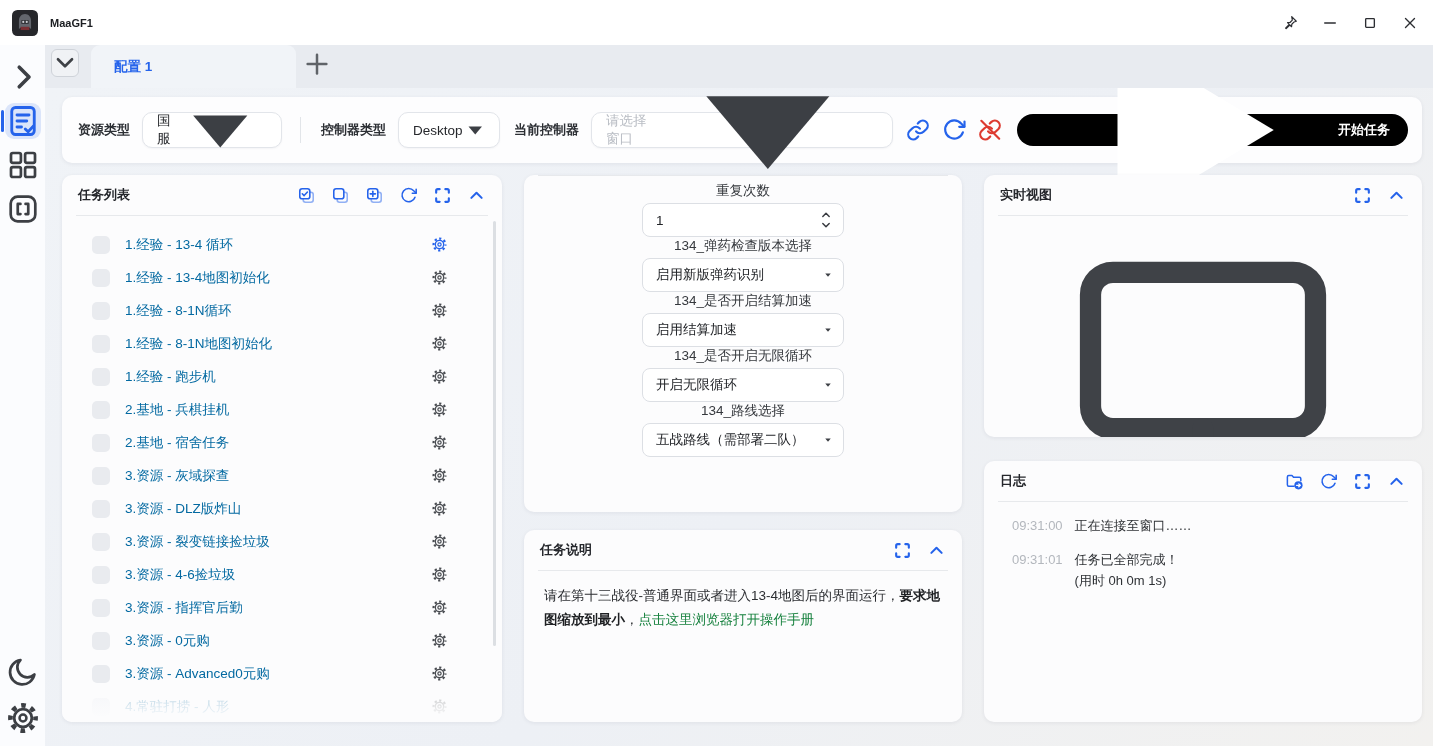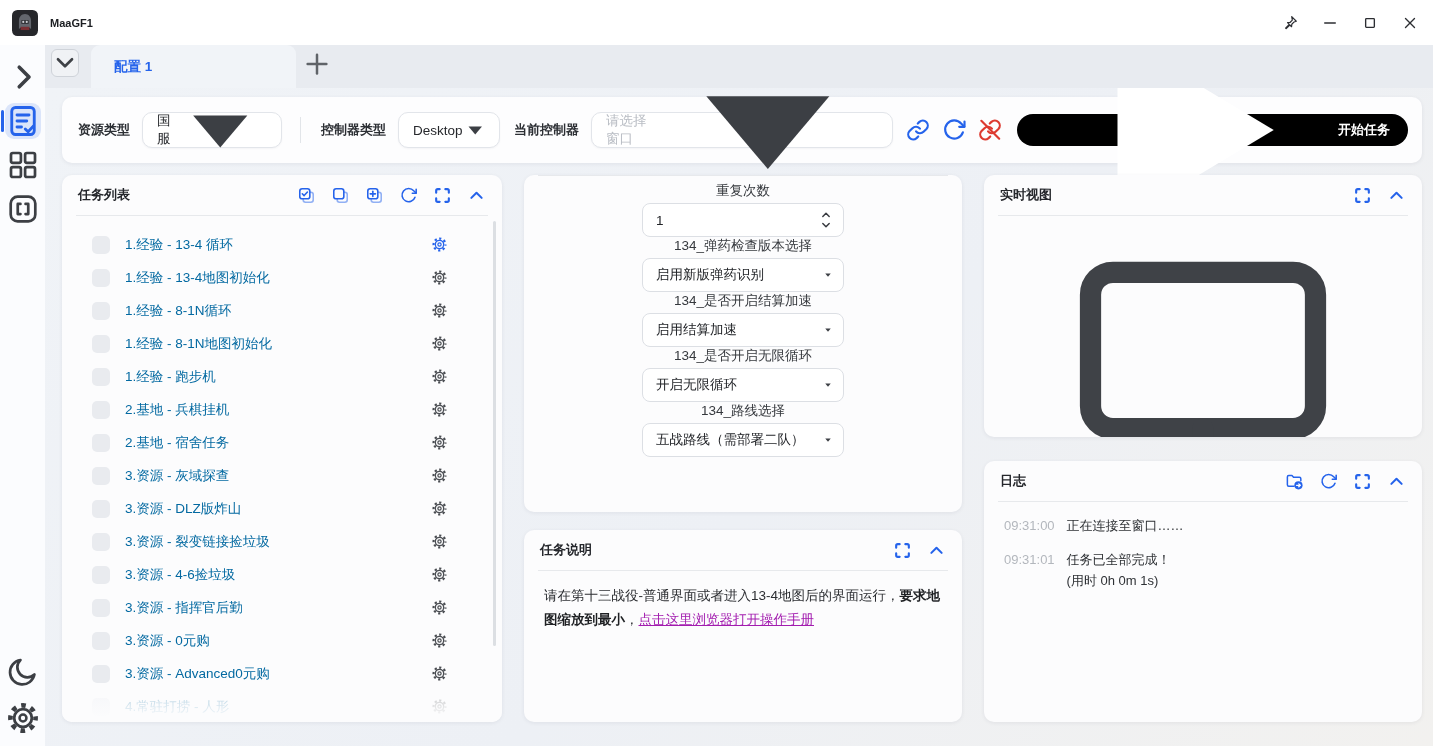"09:31:00" .log-body { padding: 14px 16px 0 20px -> 14px 16px 0 28px }
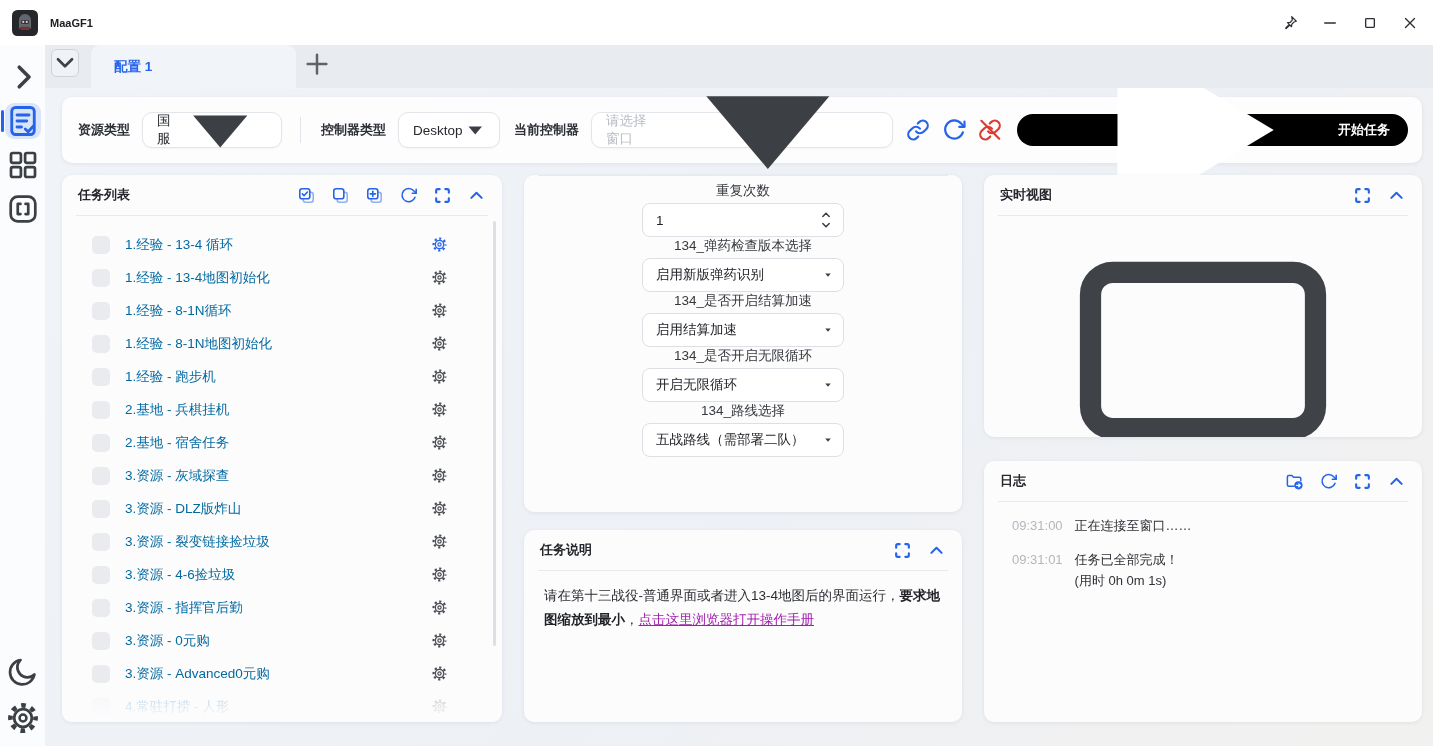"点击这里浏览器打开操作手册" .desc-link { color: #a21caf -> #15803d; text-decoration: underline -> none }
